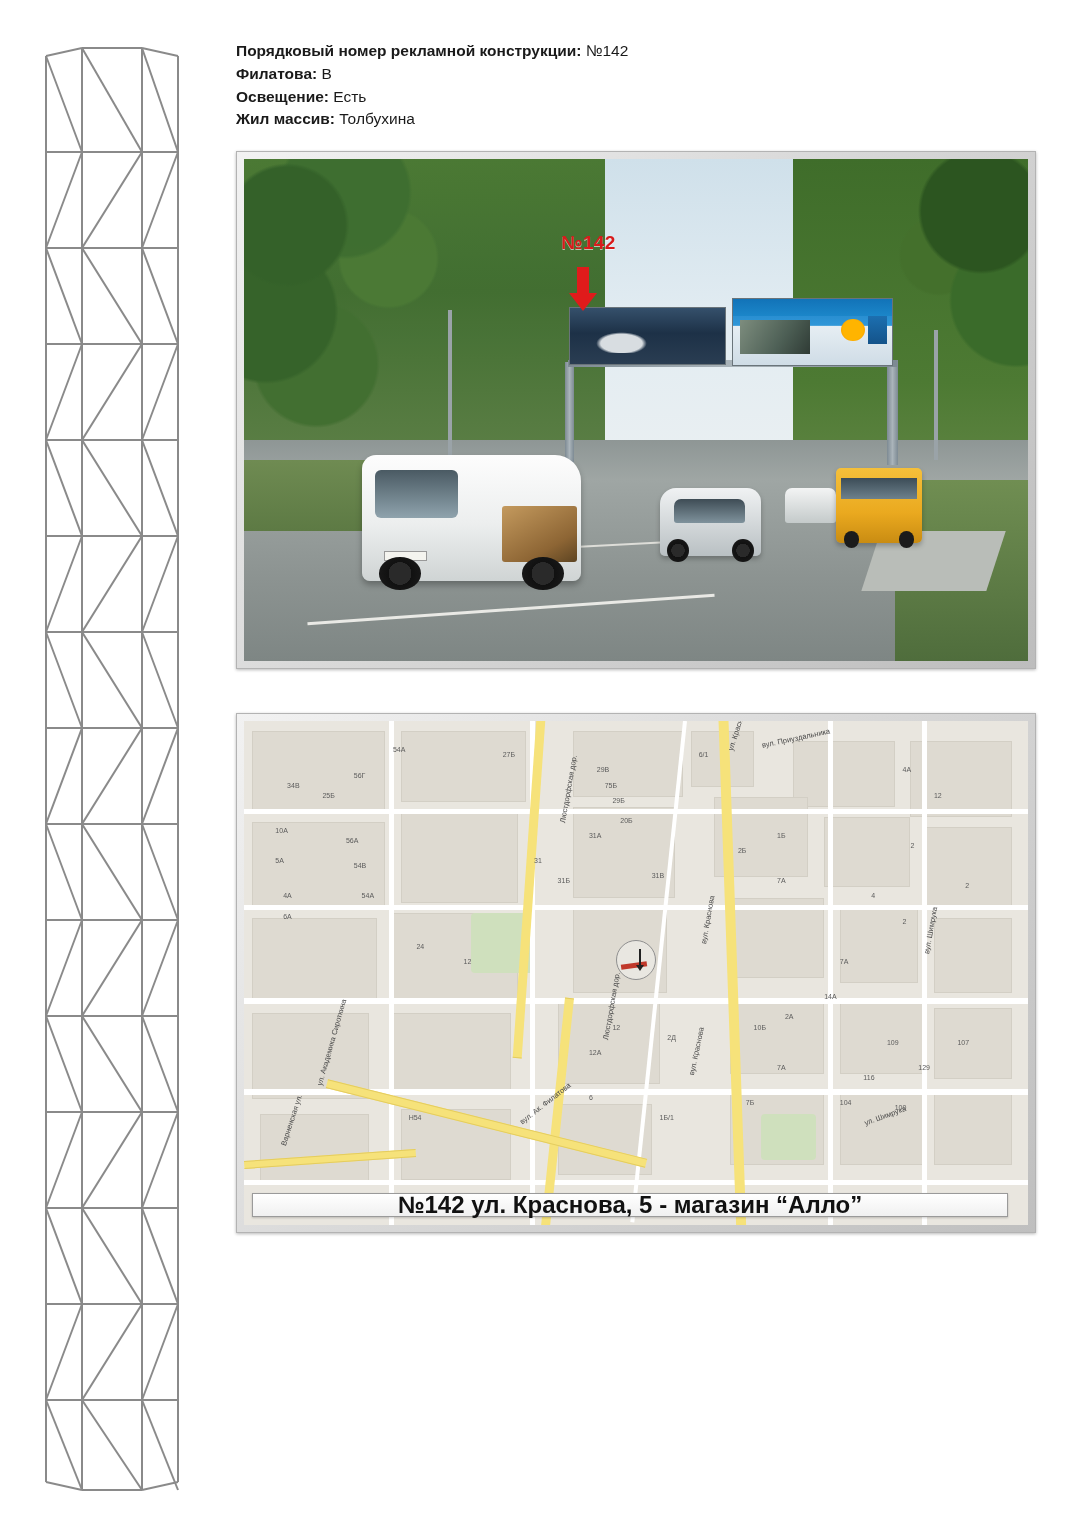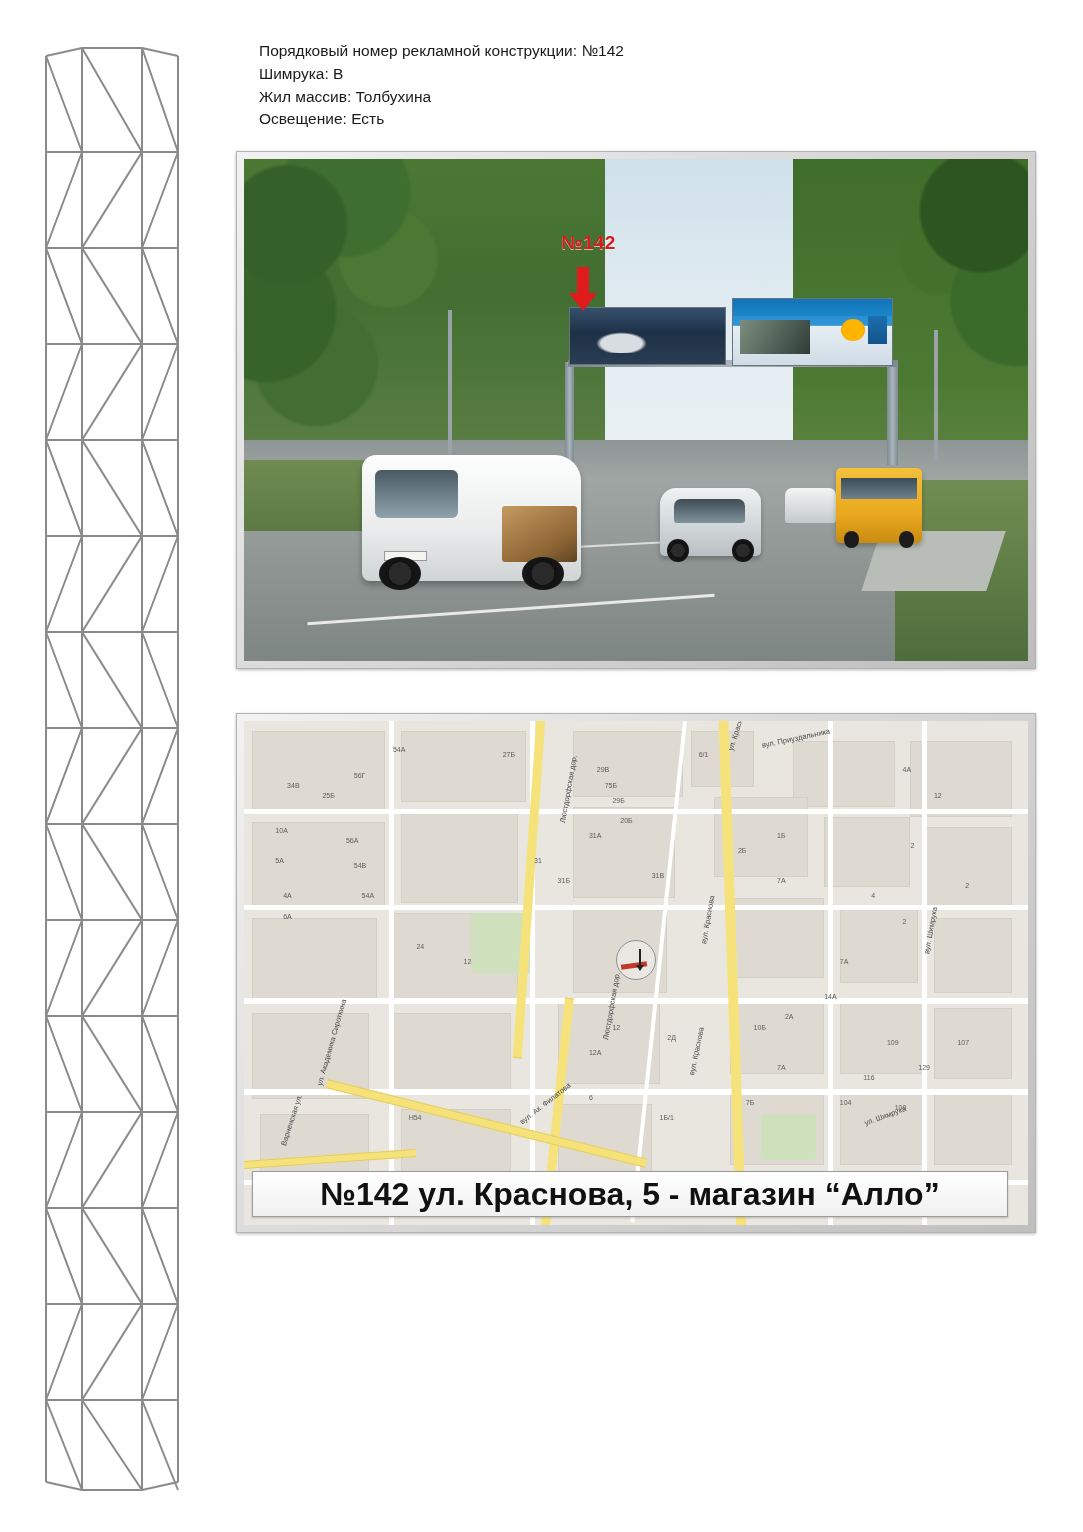"Порядковый номер рекламной конструкции:" .spec-row .k { font-weight: normal -> bold; margin-left: 23px -> none }
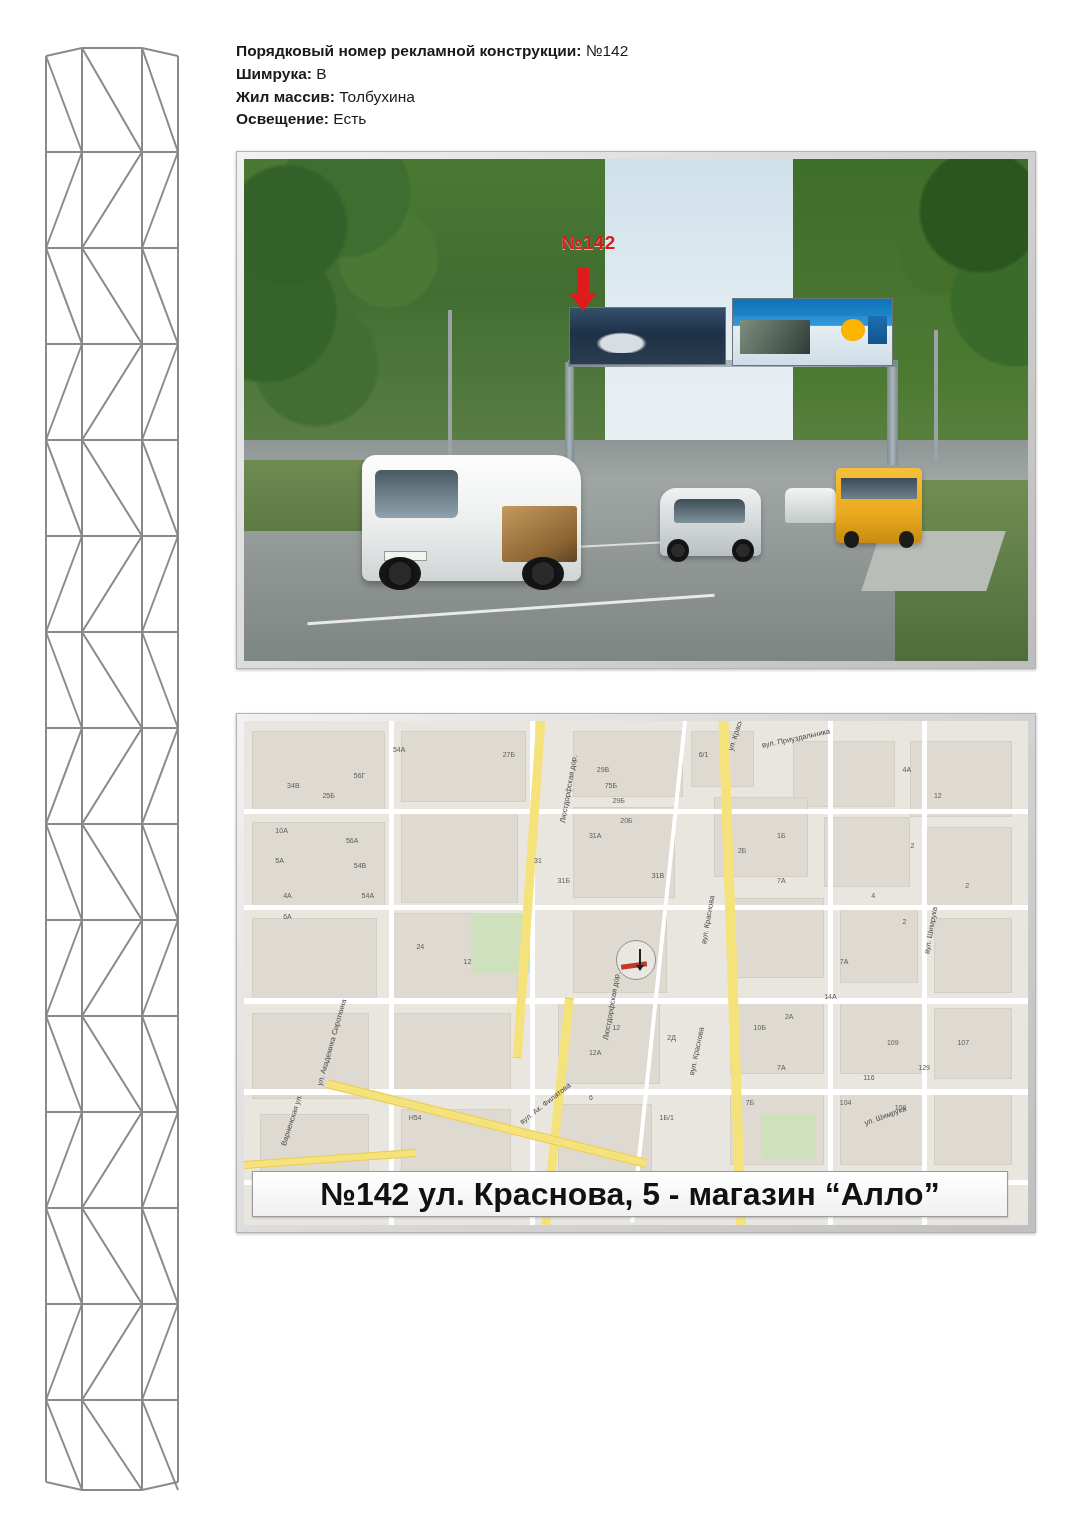"Шимрука:" span.k { text: Шимрука -> Филатова }
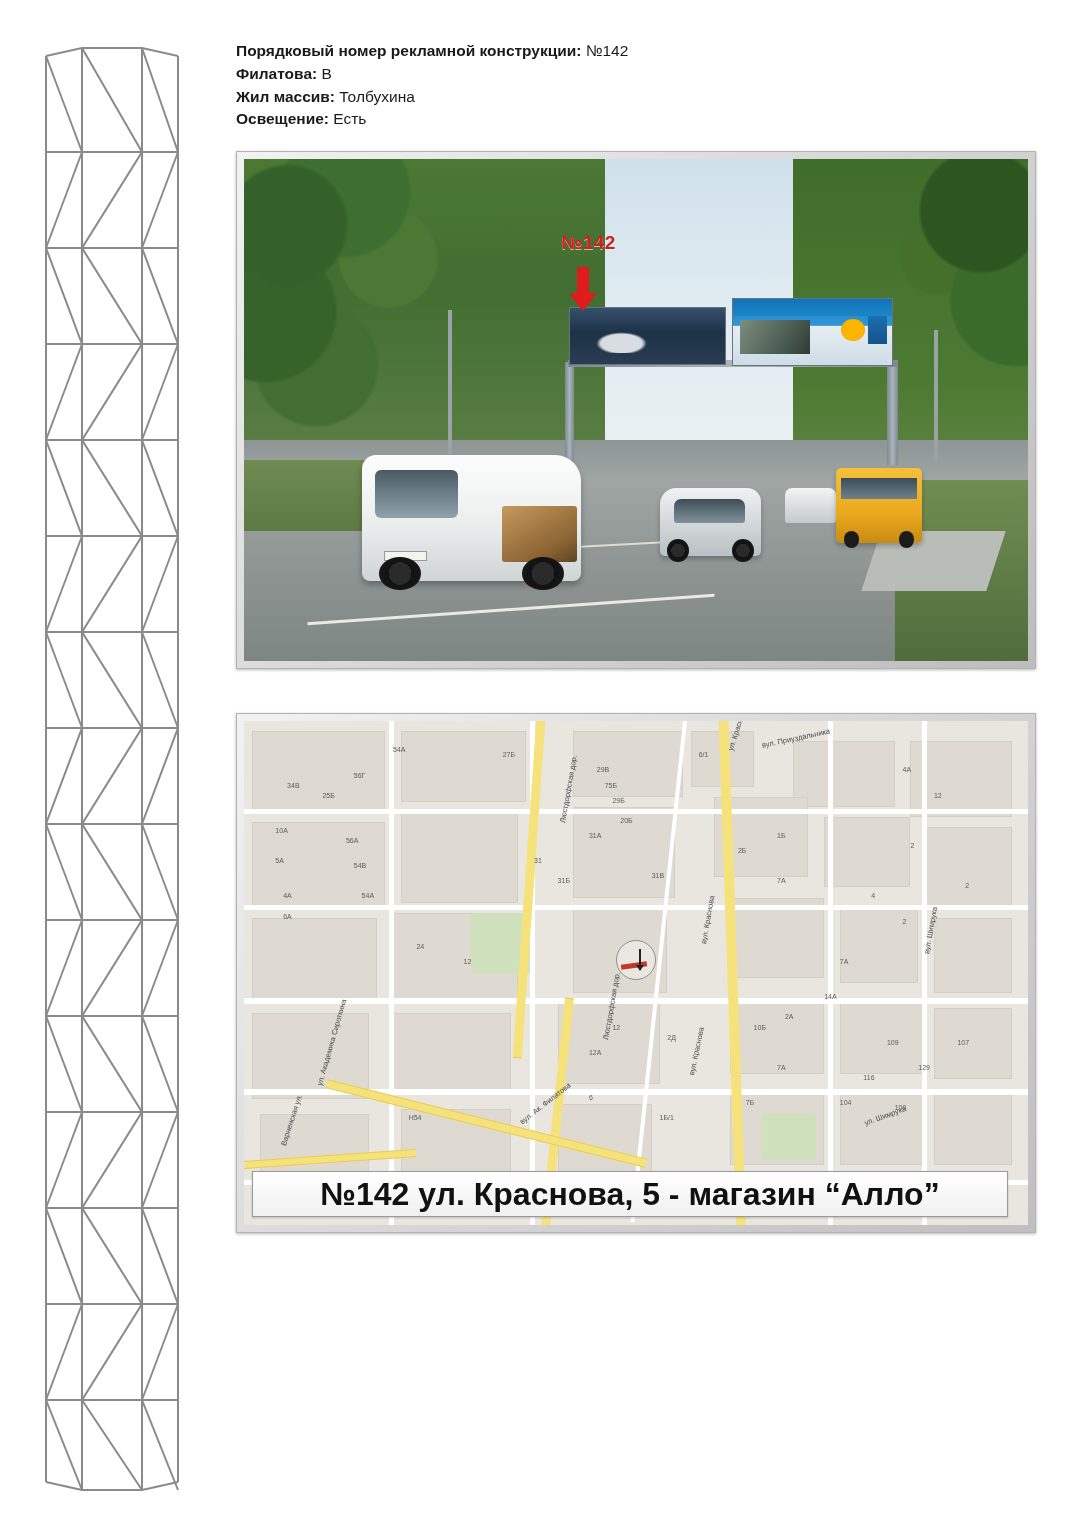"Жил массив: Толбухина" div.spec-row { order: before "Освещение: Есть" -> after "Освещение: Есть" }
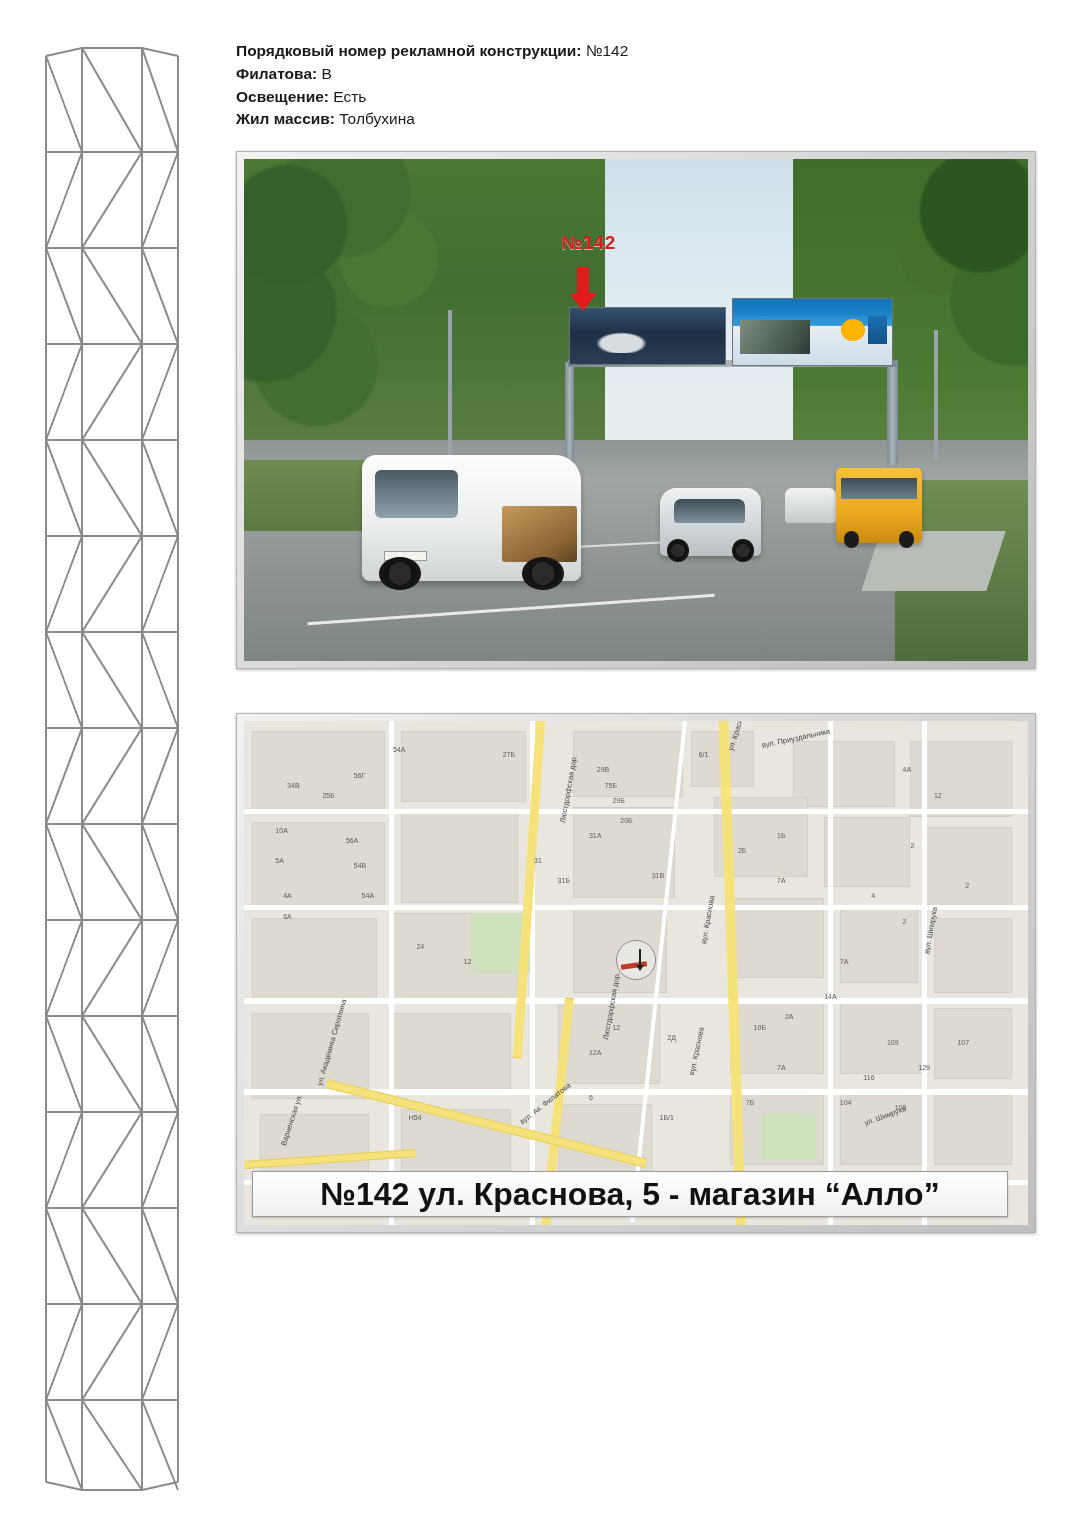"№142 ул. Краснова, 5 -" .map-caption { font-size: 32px -> 24px; height: 46px -> 24px }
